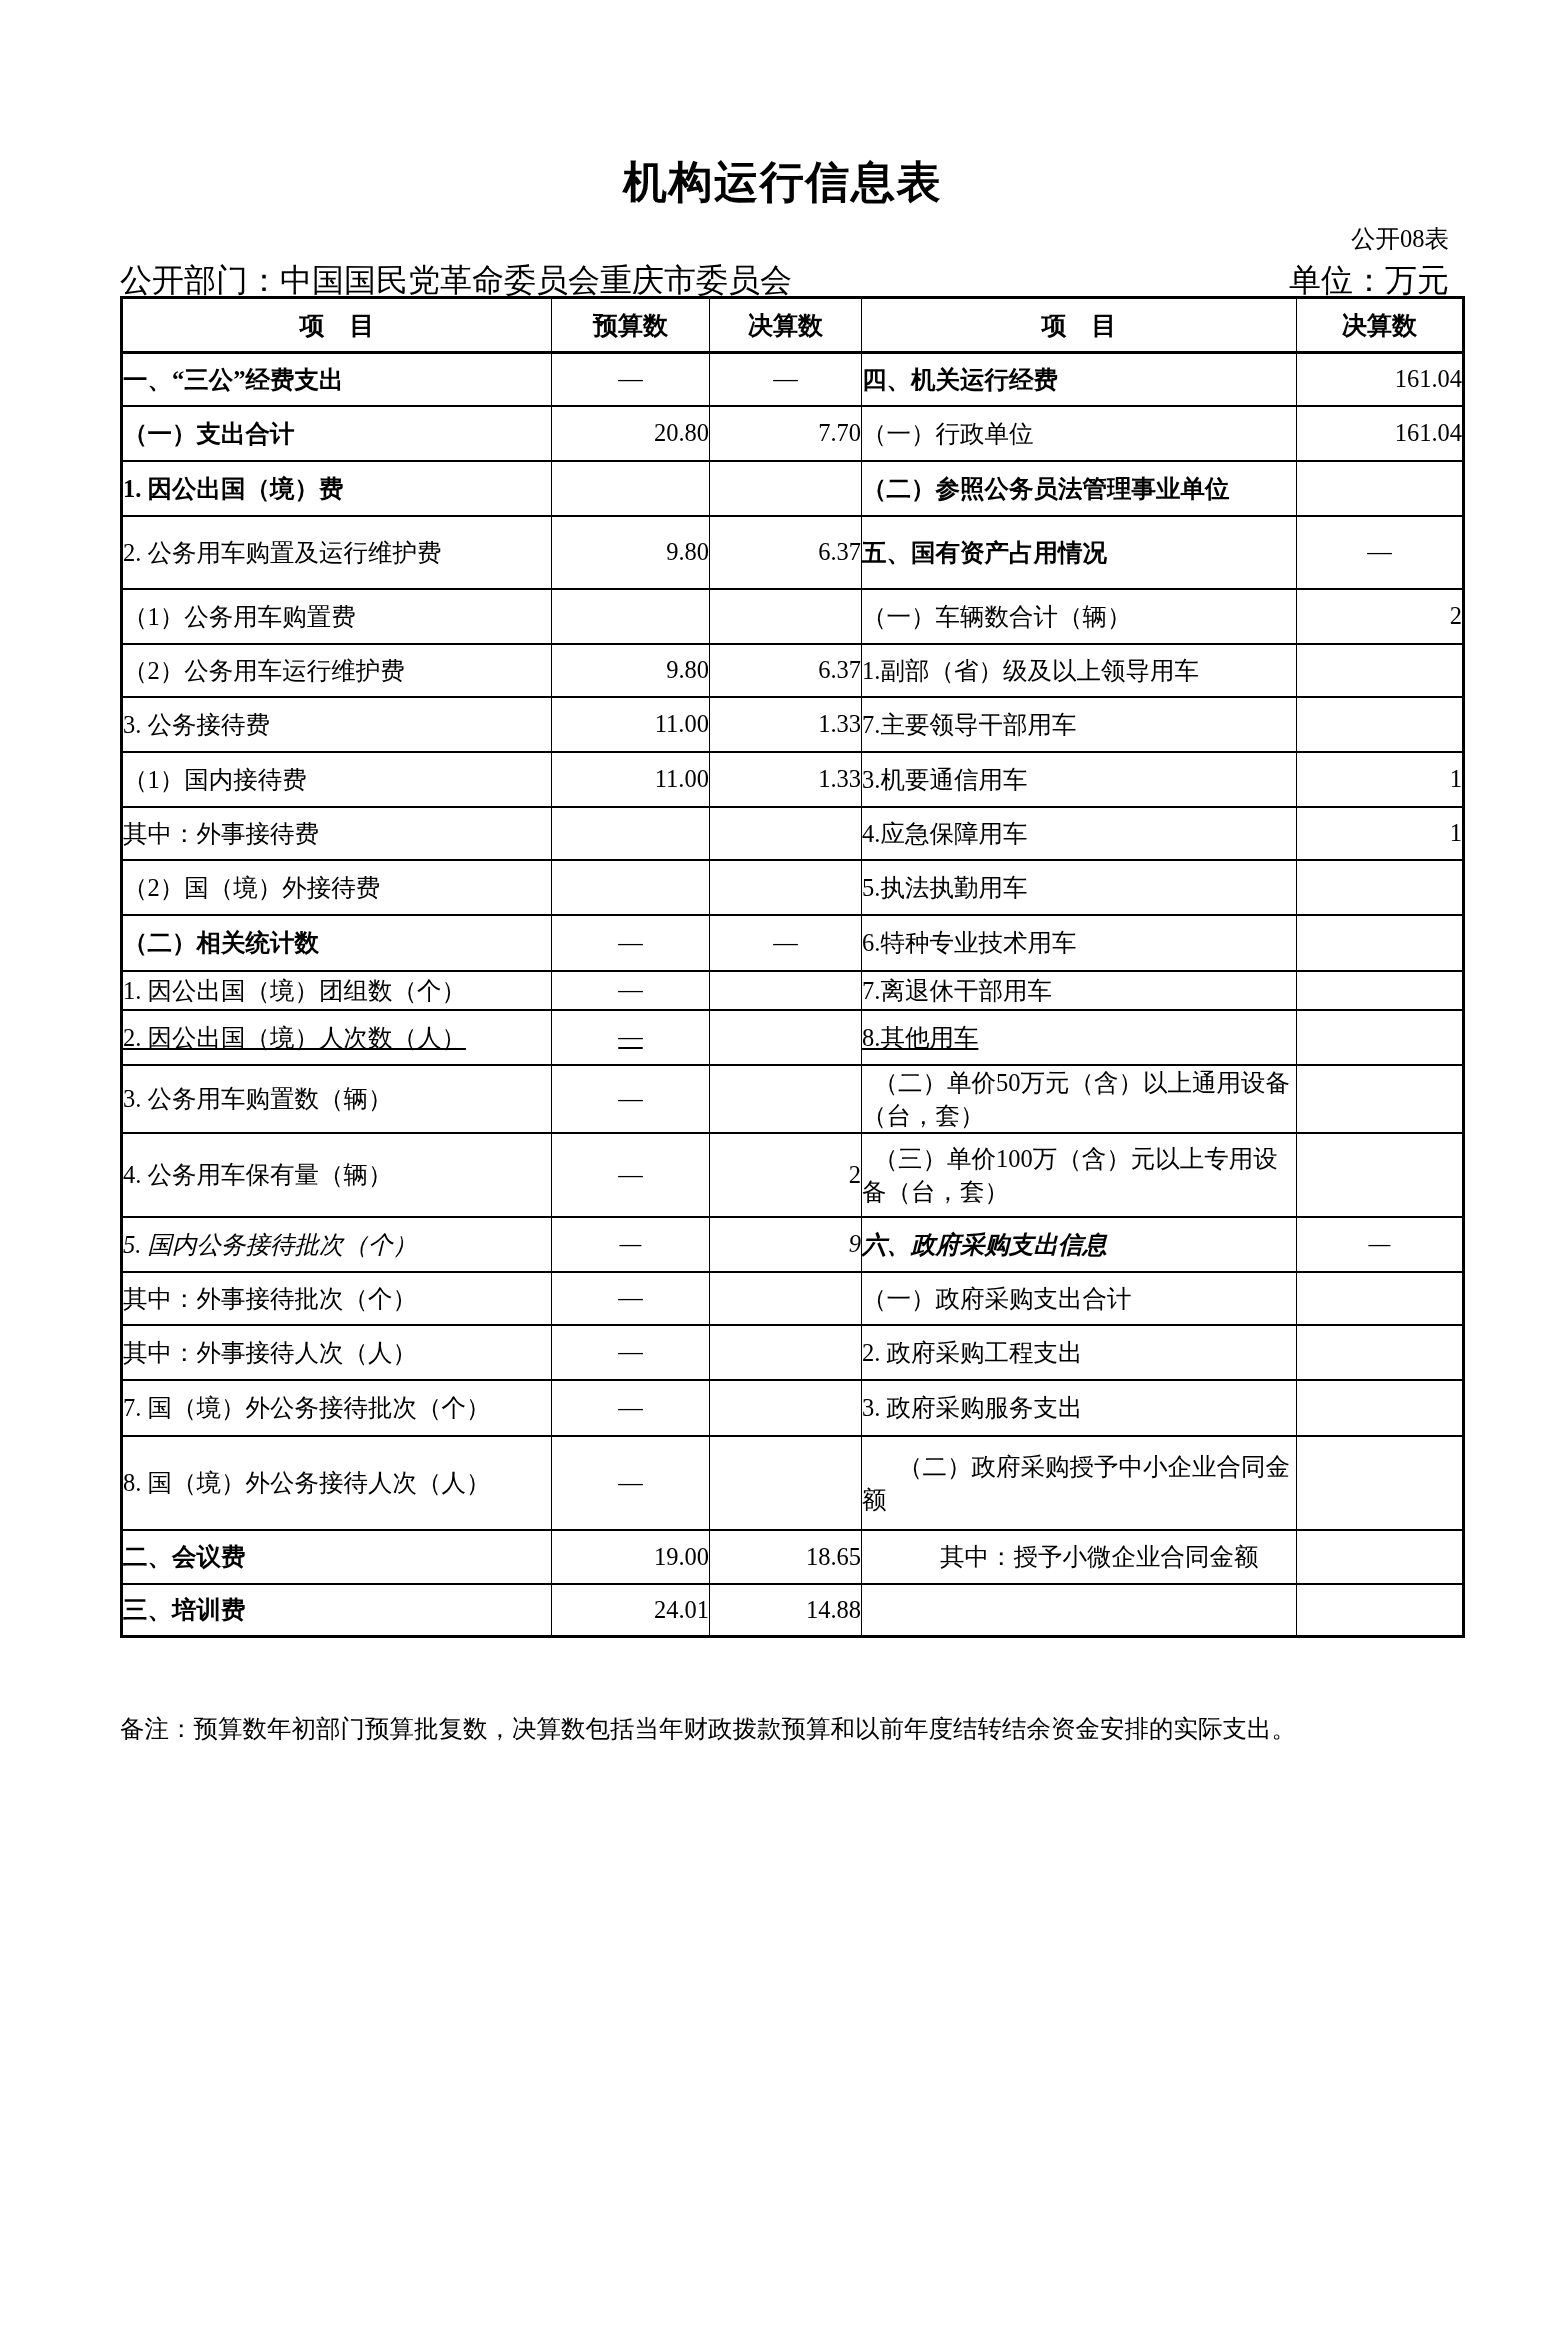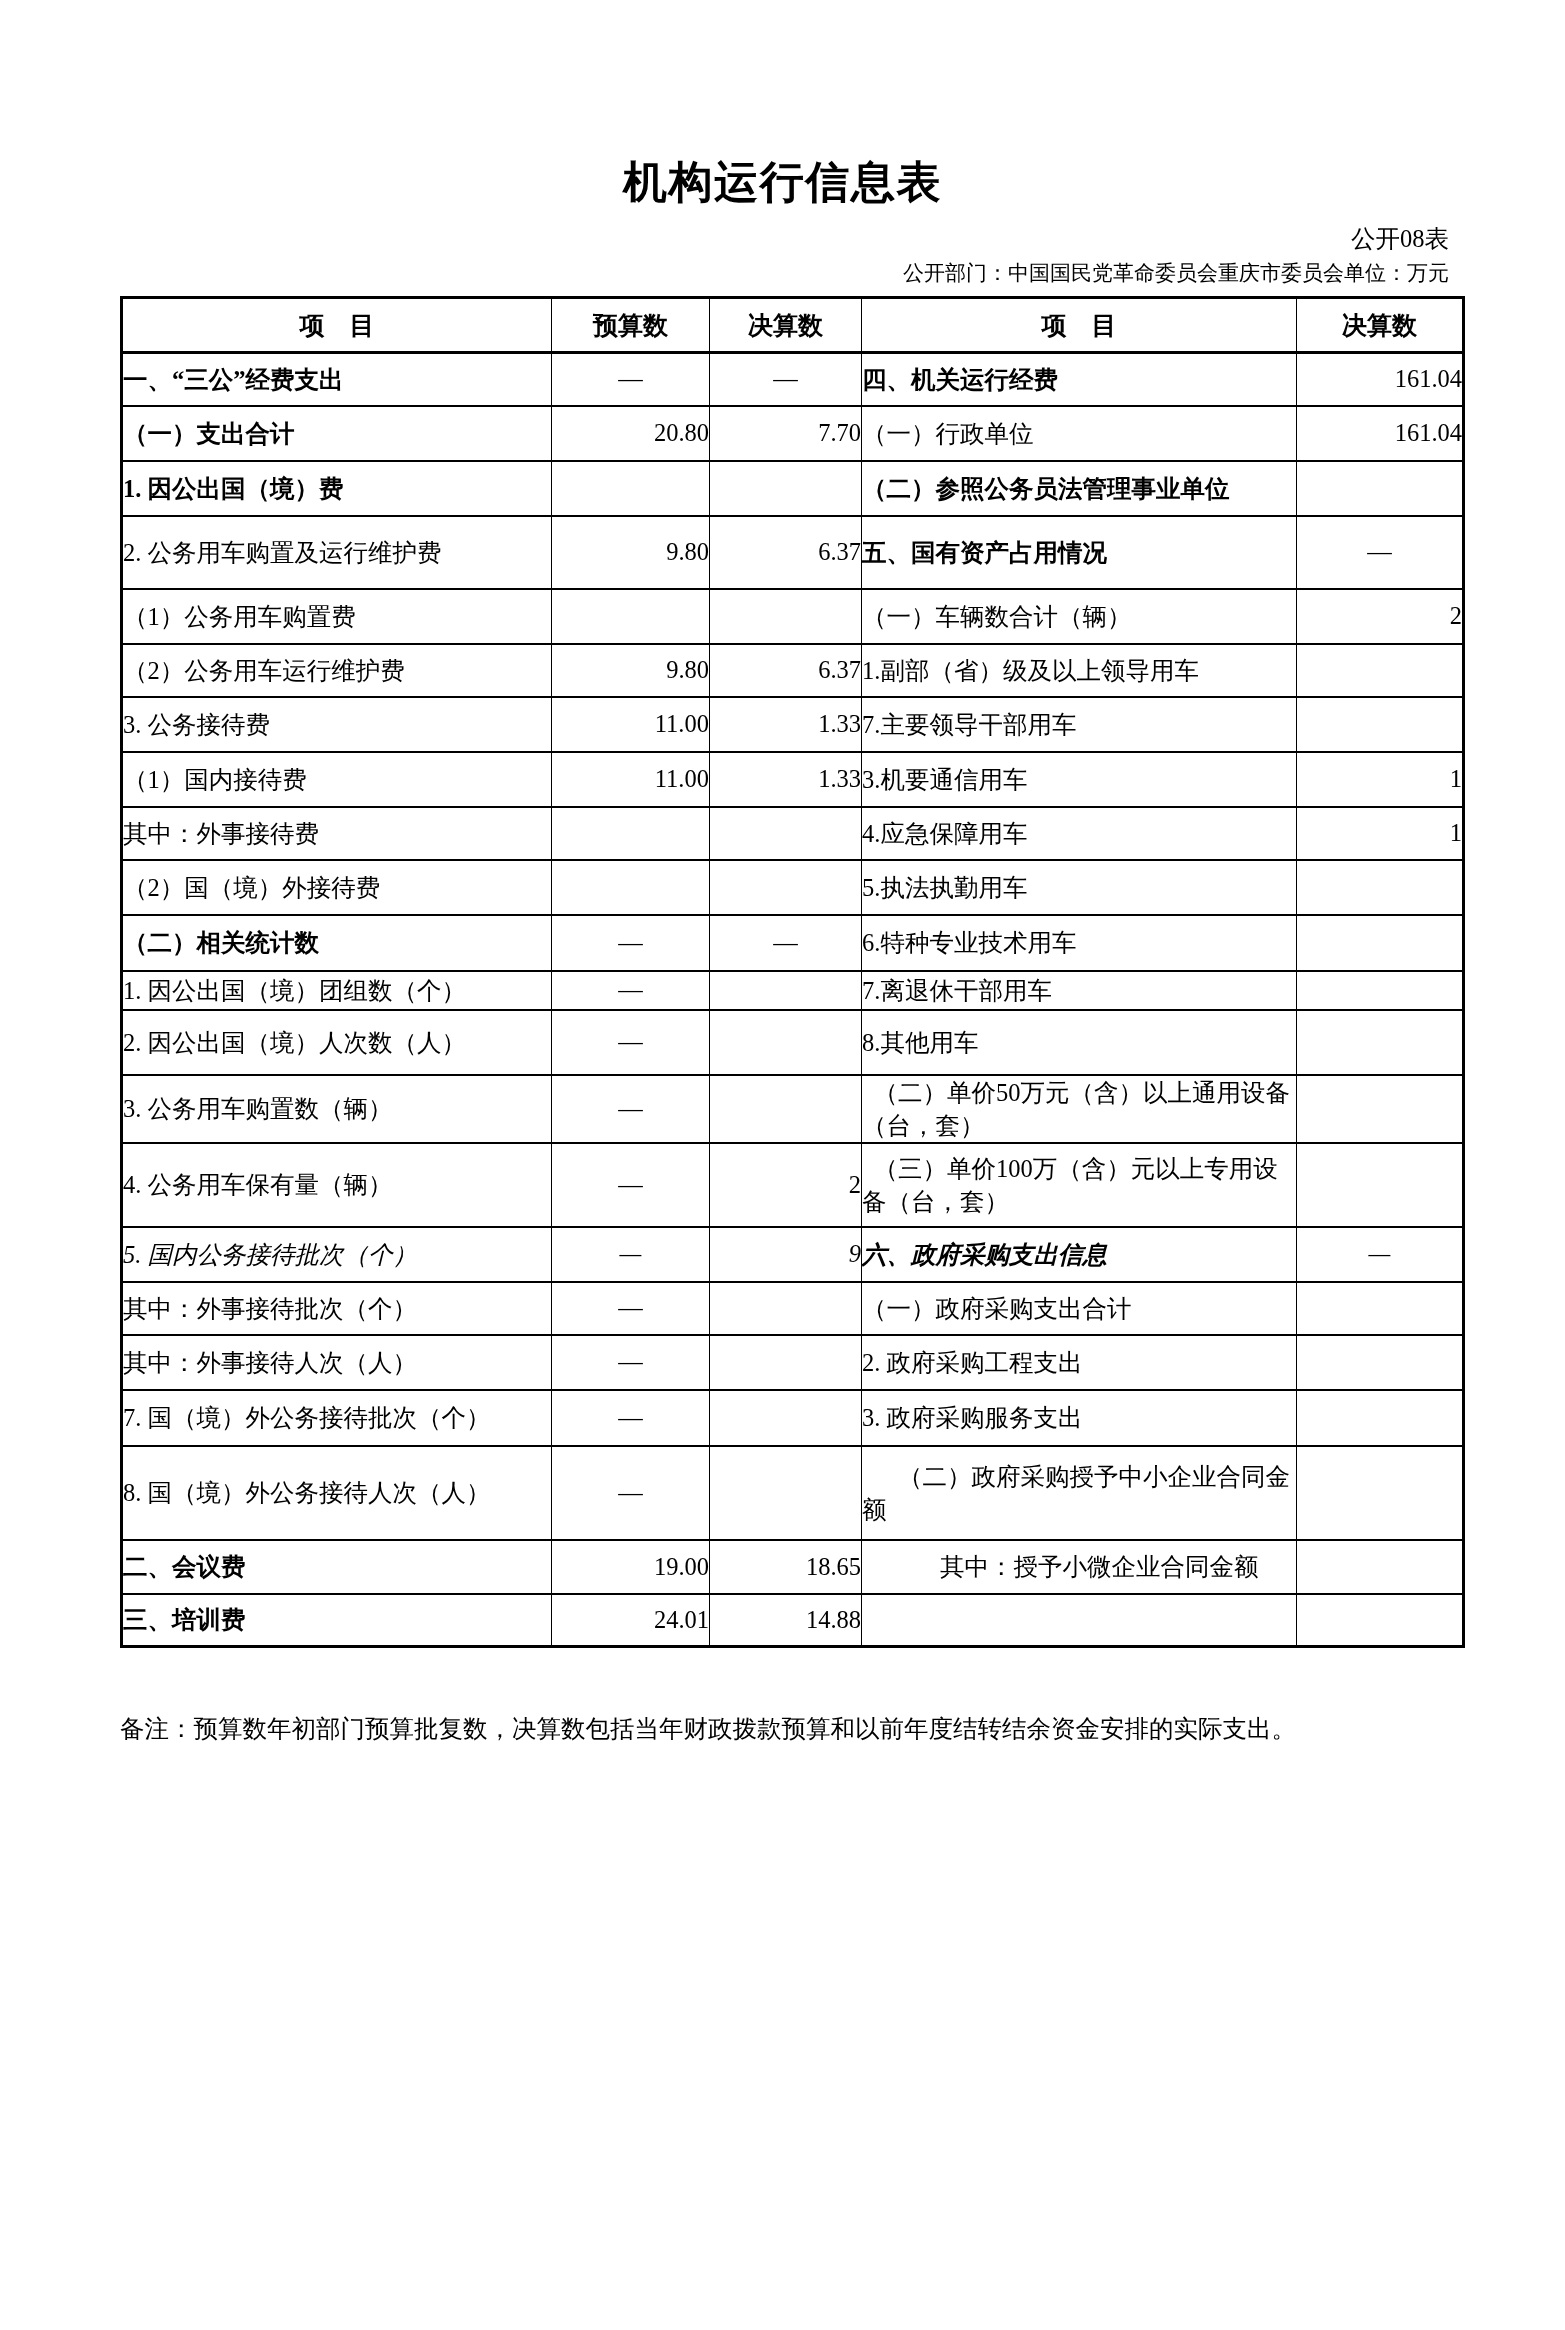"公开部门：中国国民党革命委员会重庆市委员会" .meta-line2 { font-size: 21px -> 32px; justify-content: flex-end -> space-between }
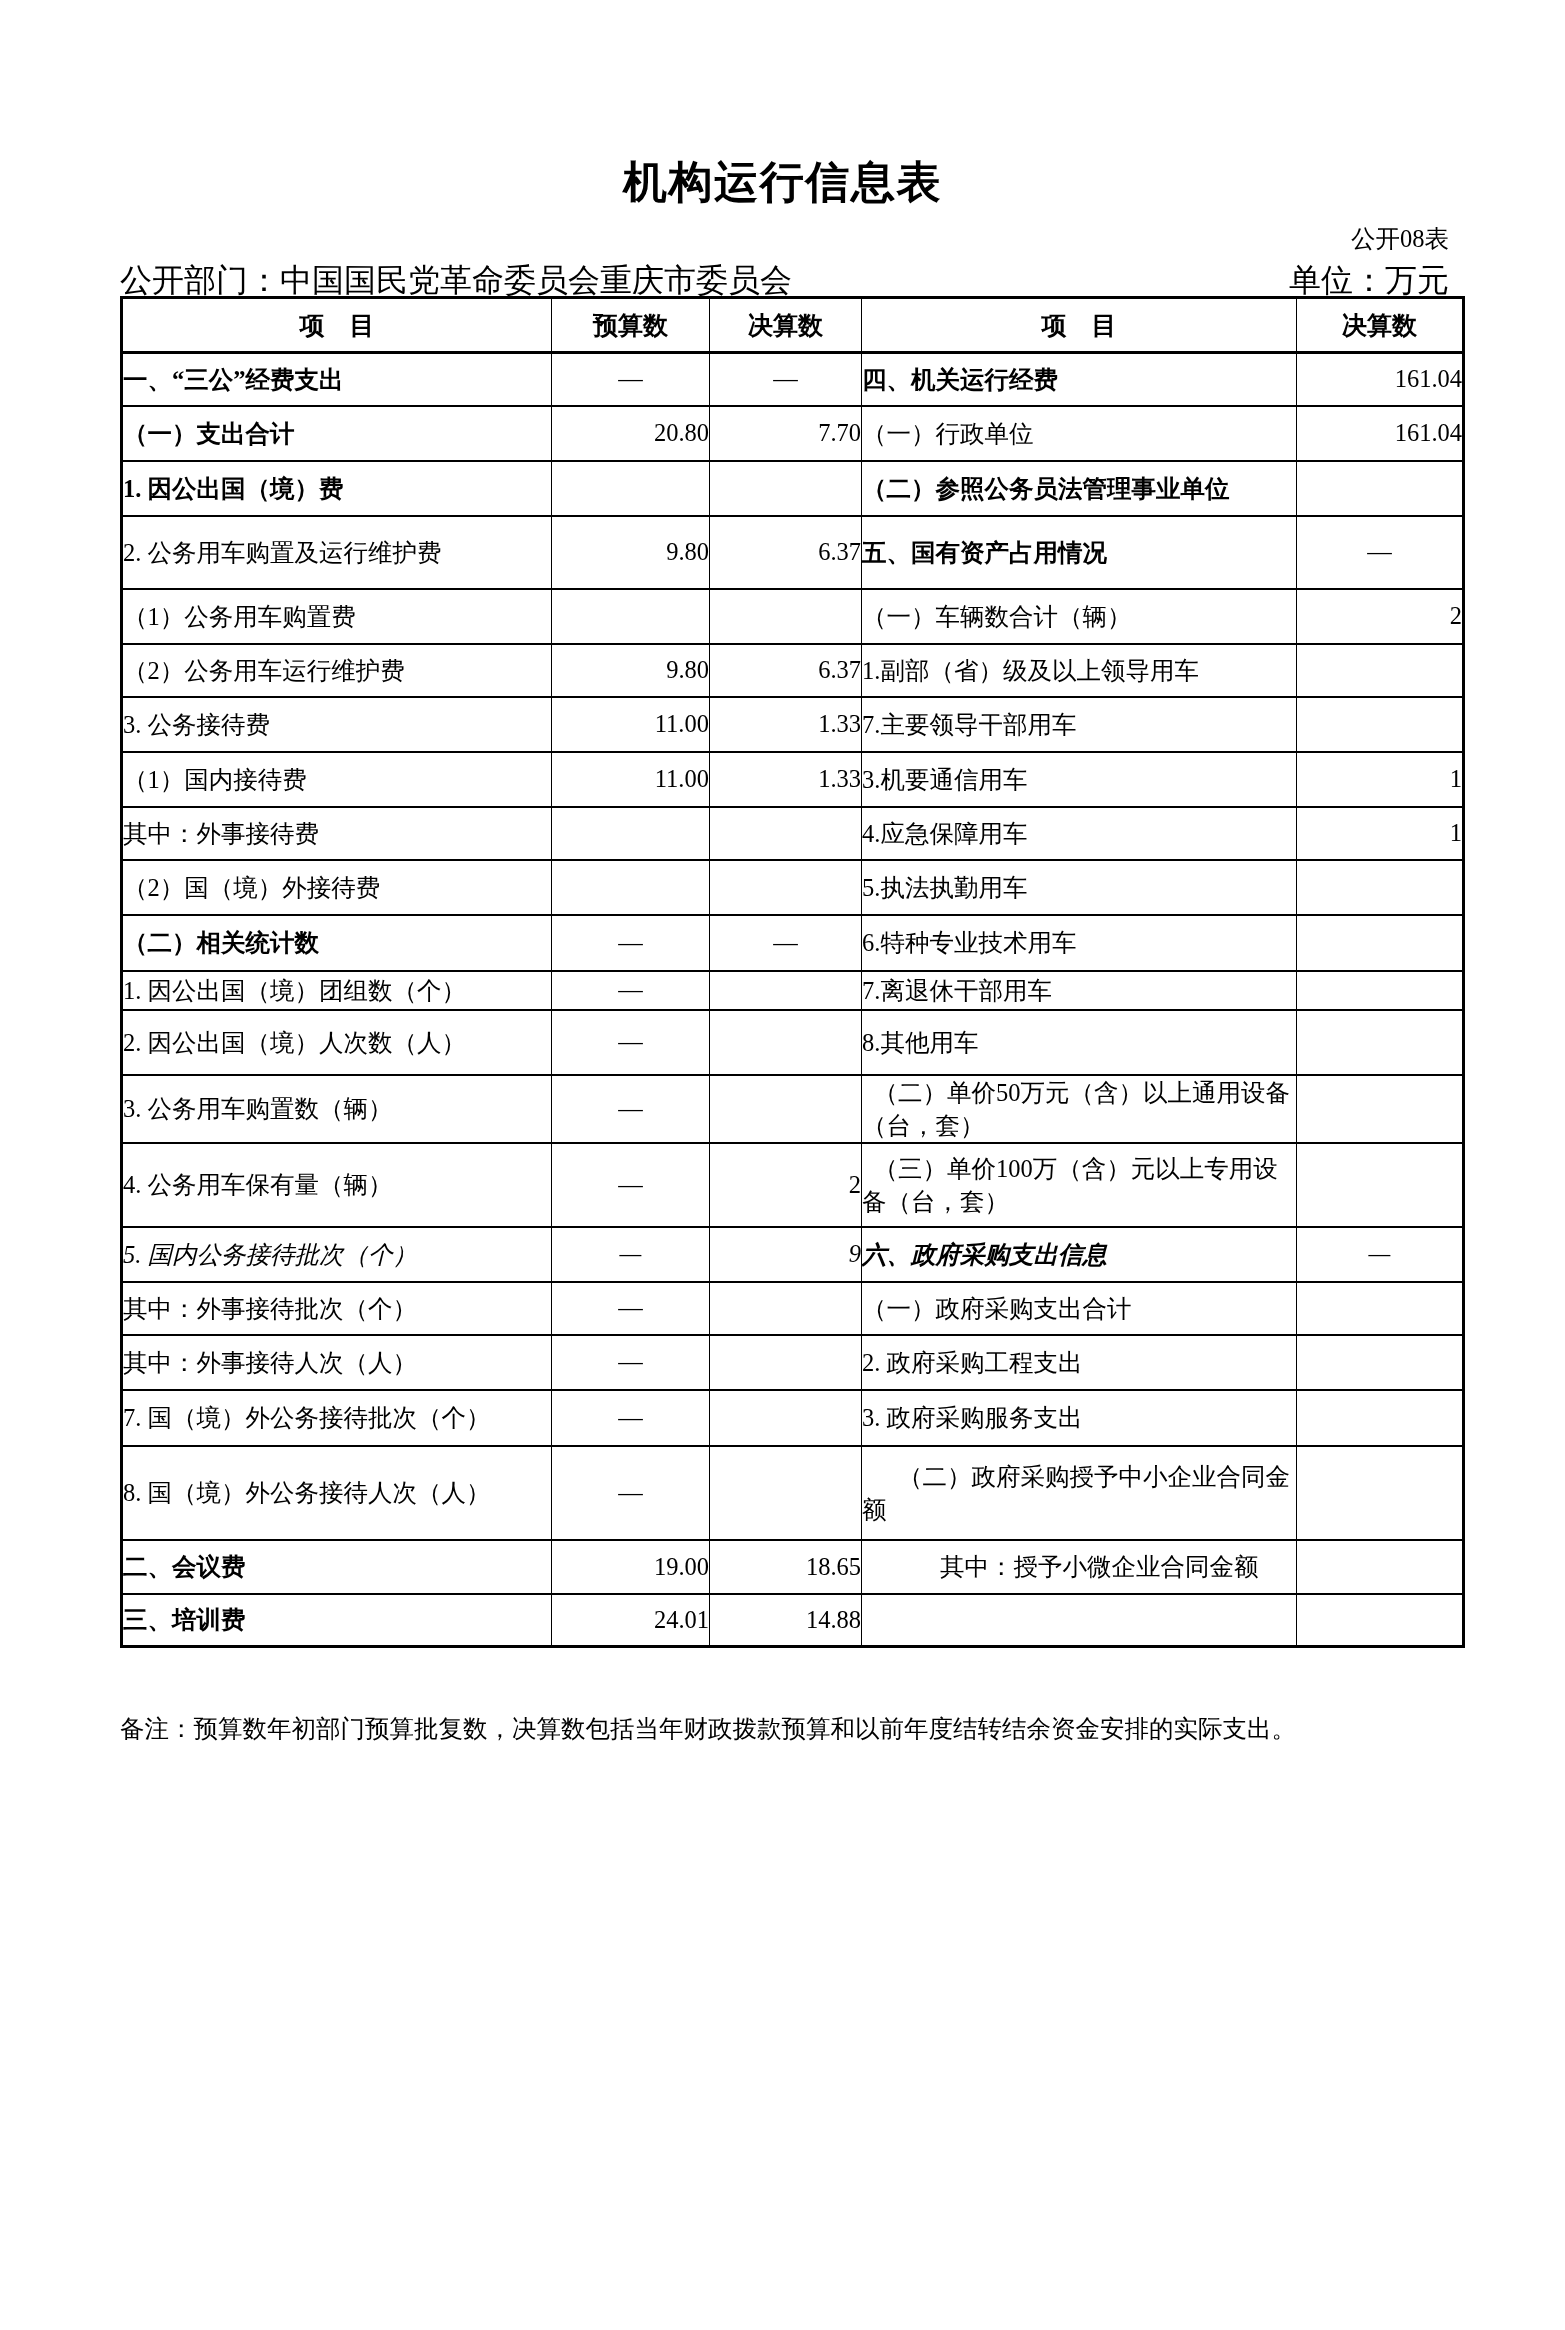"2. 因公出国（境）人次数（人）" tr { height: 65px -> 55px; text-decoration: none -> underline }
